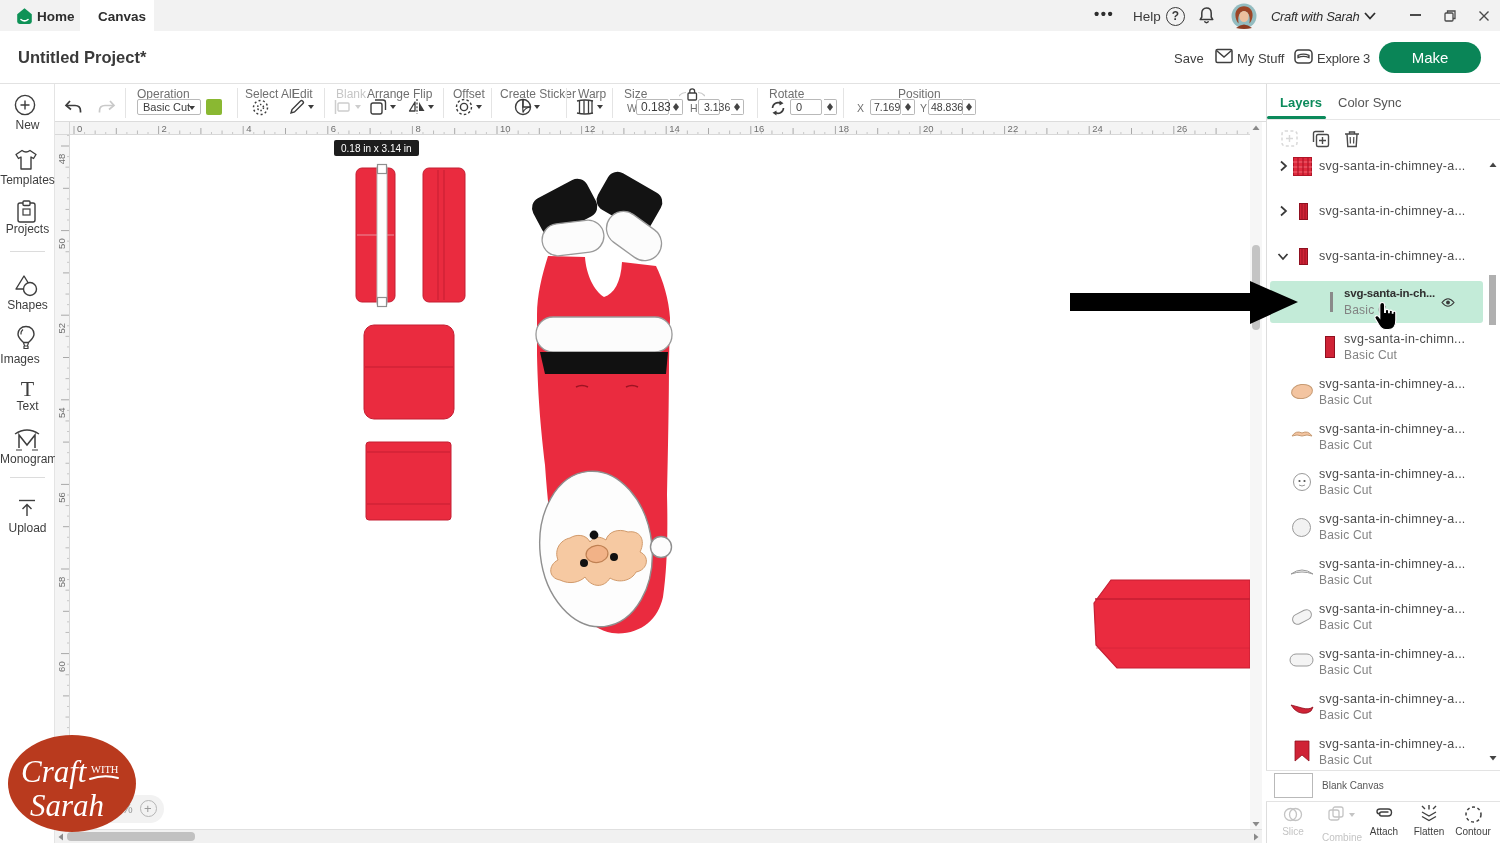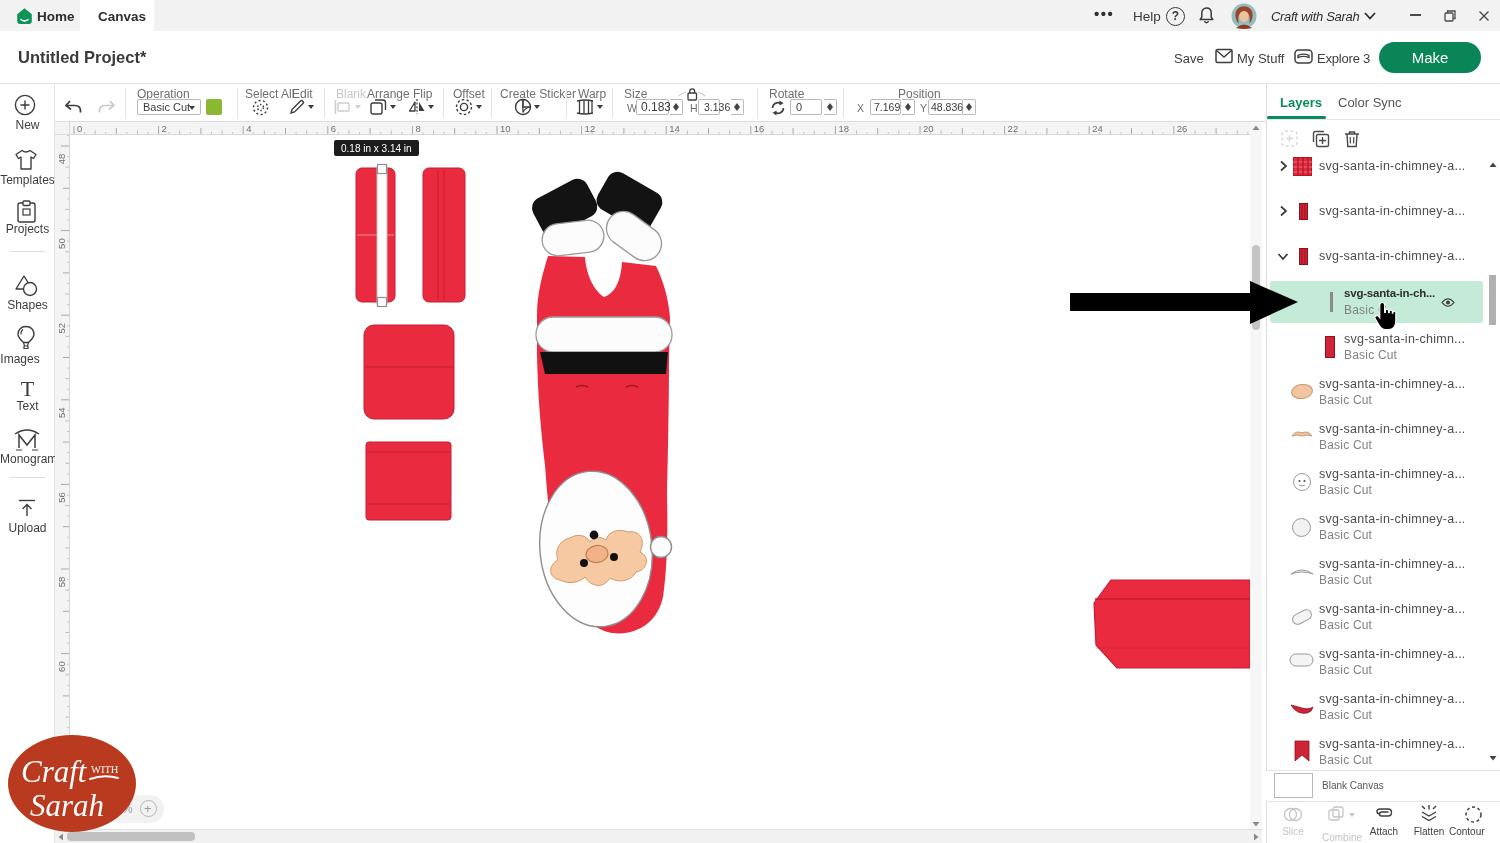"Contour" div.abs { text-align: left -> center }
